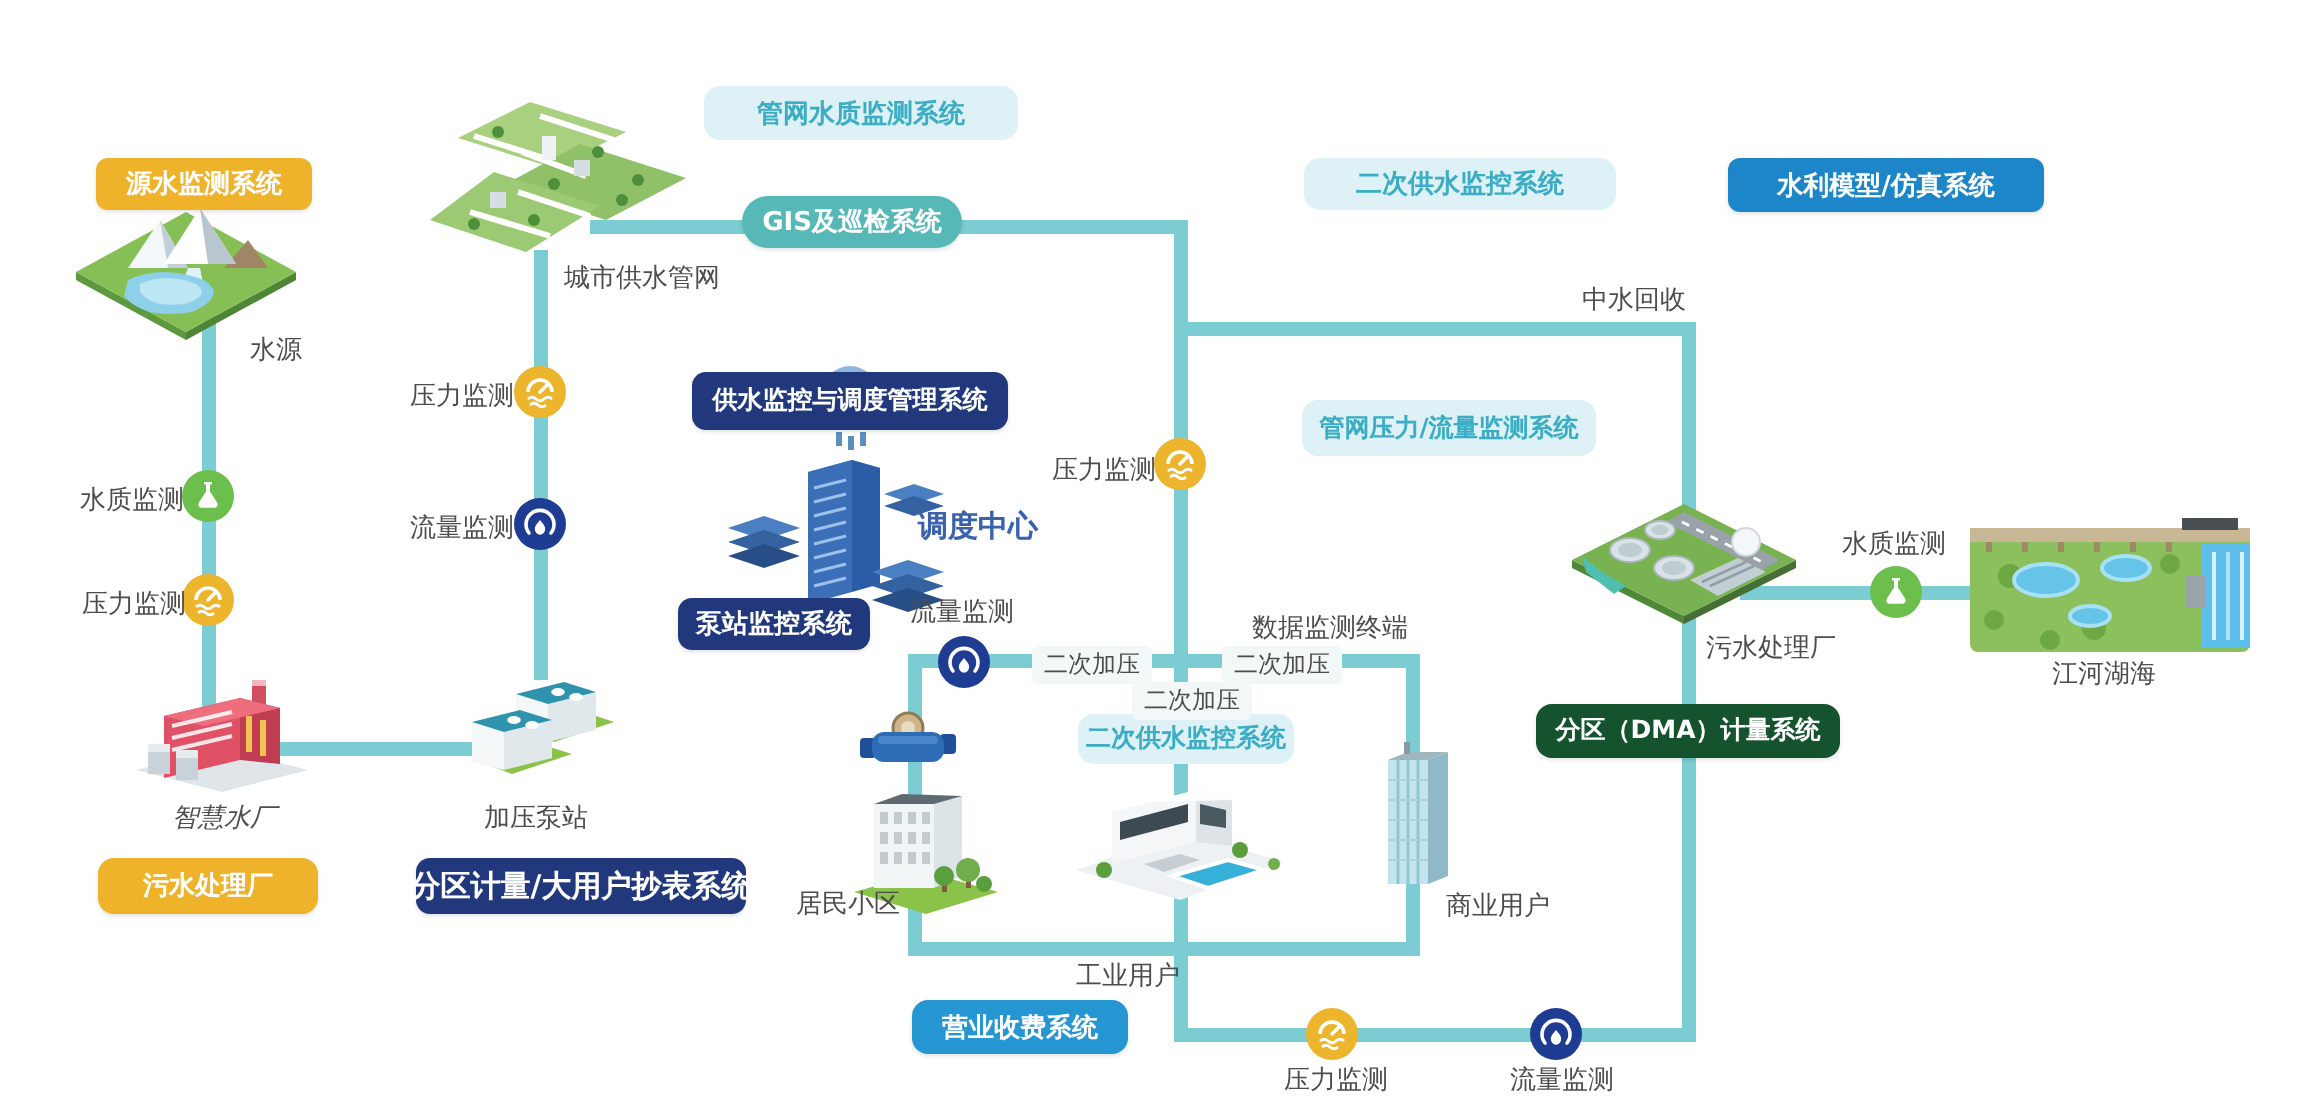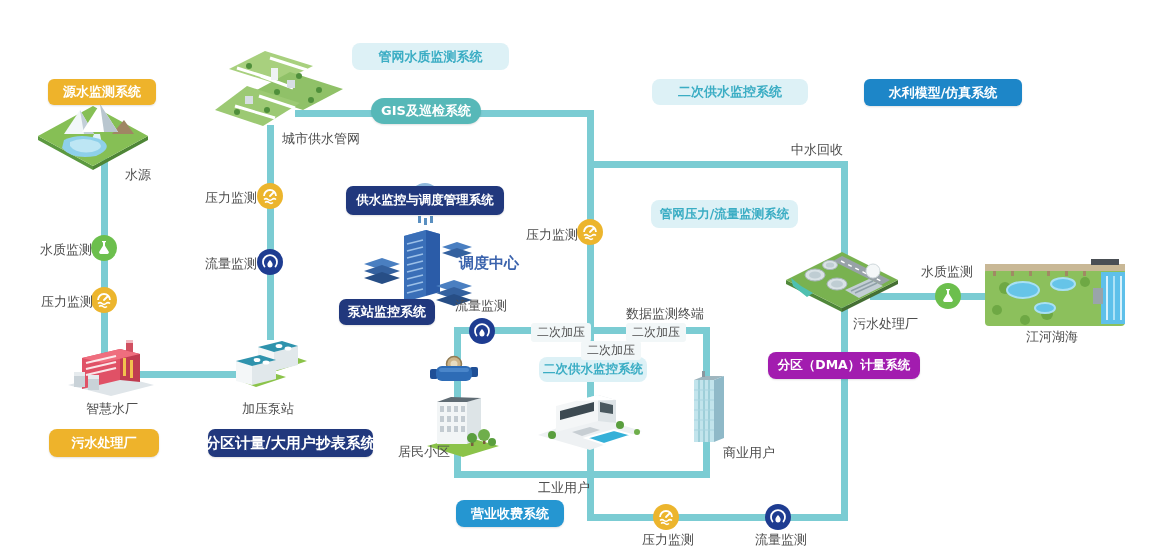"二次加压" .pill { margin-left: 15px -> none }
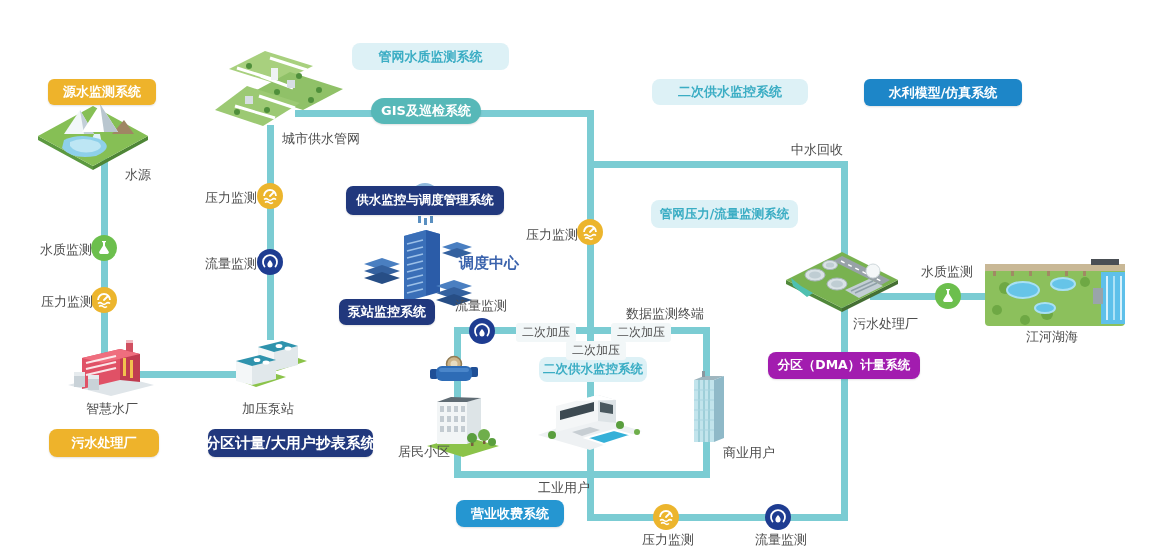"分区（DMA）计量系统" .badge.green { background: #a21caf -> #14532d }
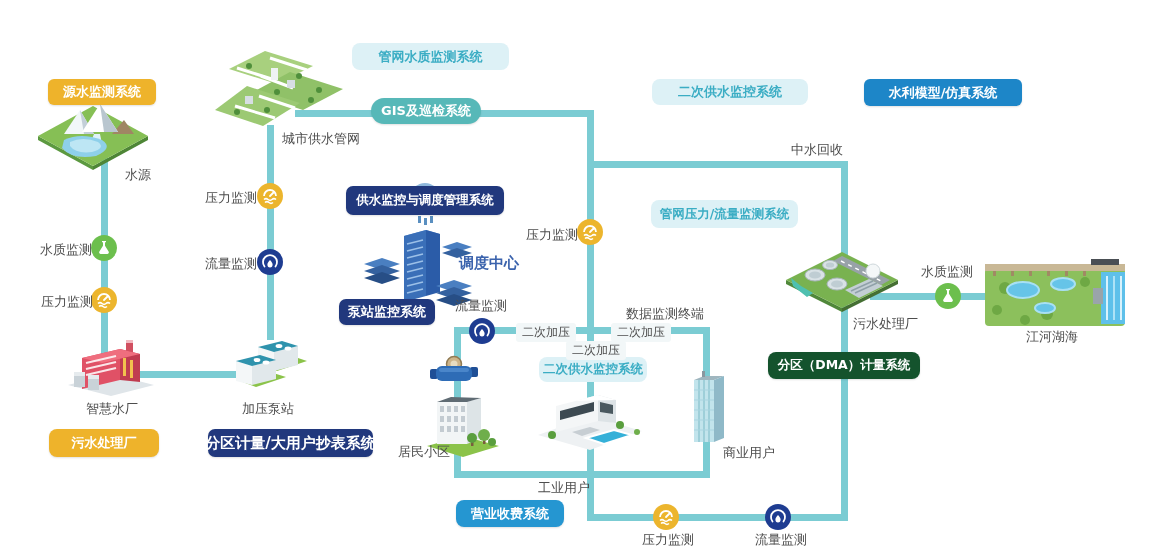"智慧水厂" div.lbl { font-style: none -> italic }
